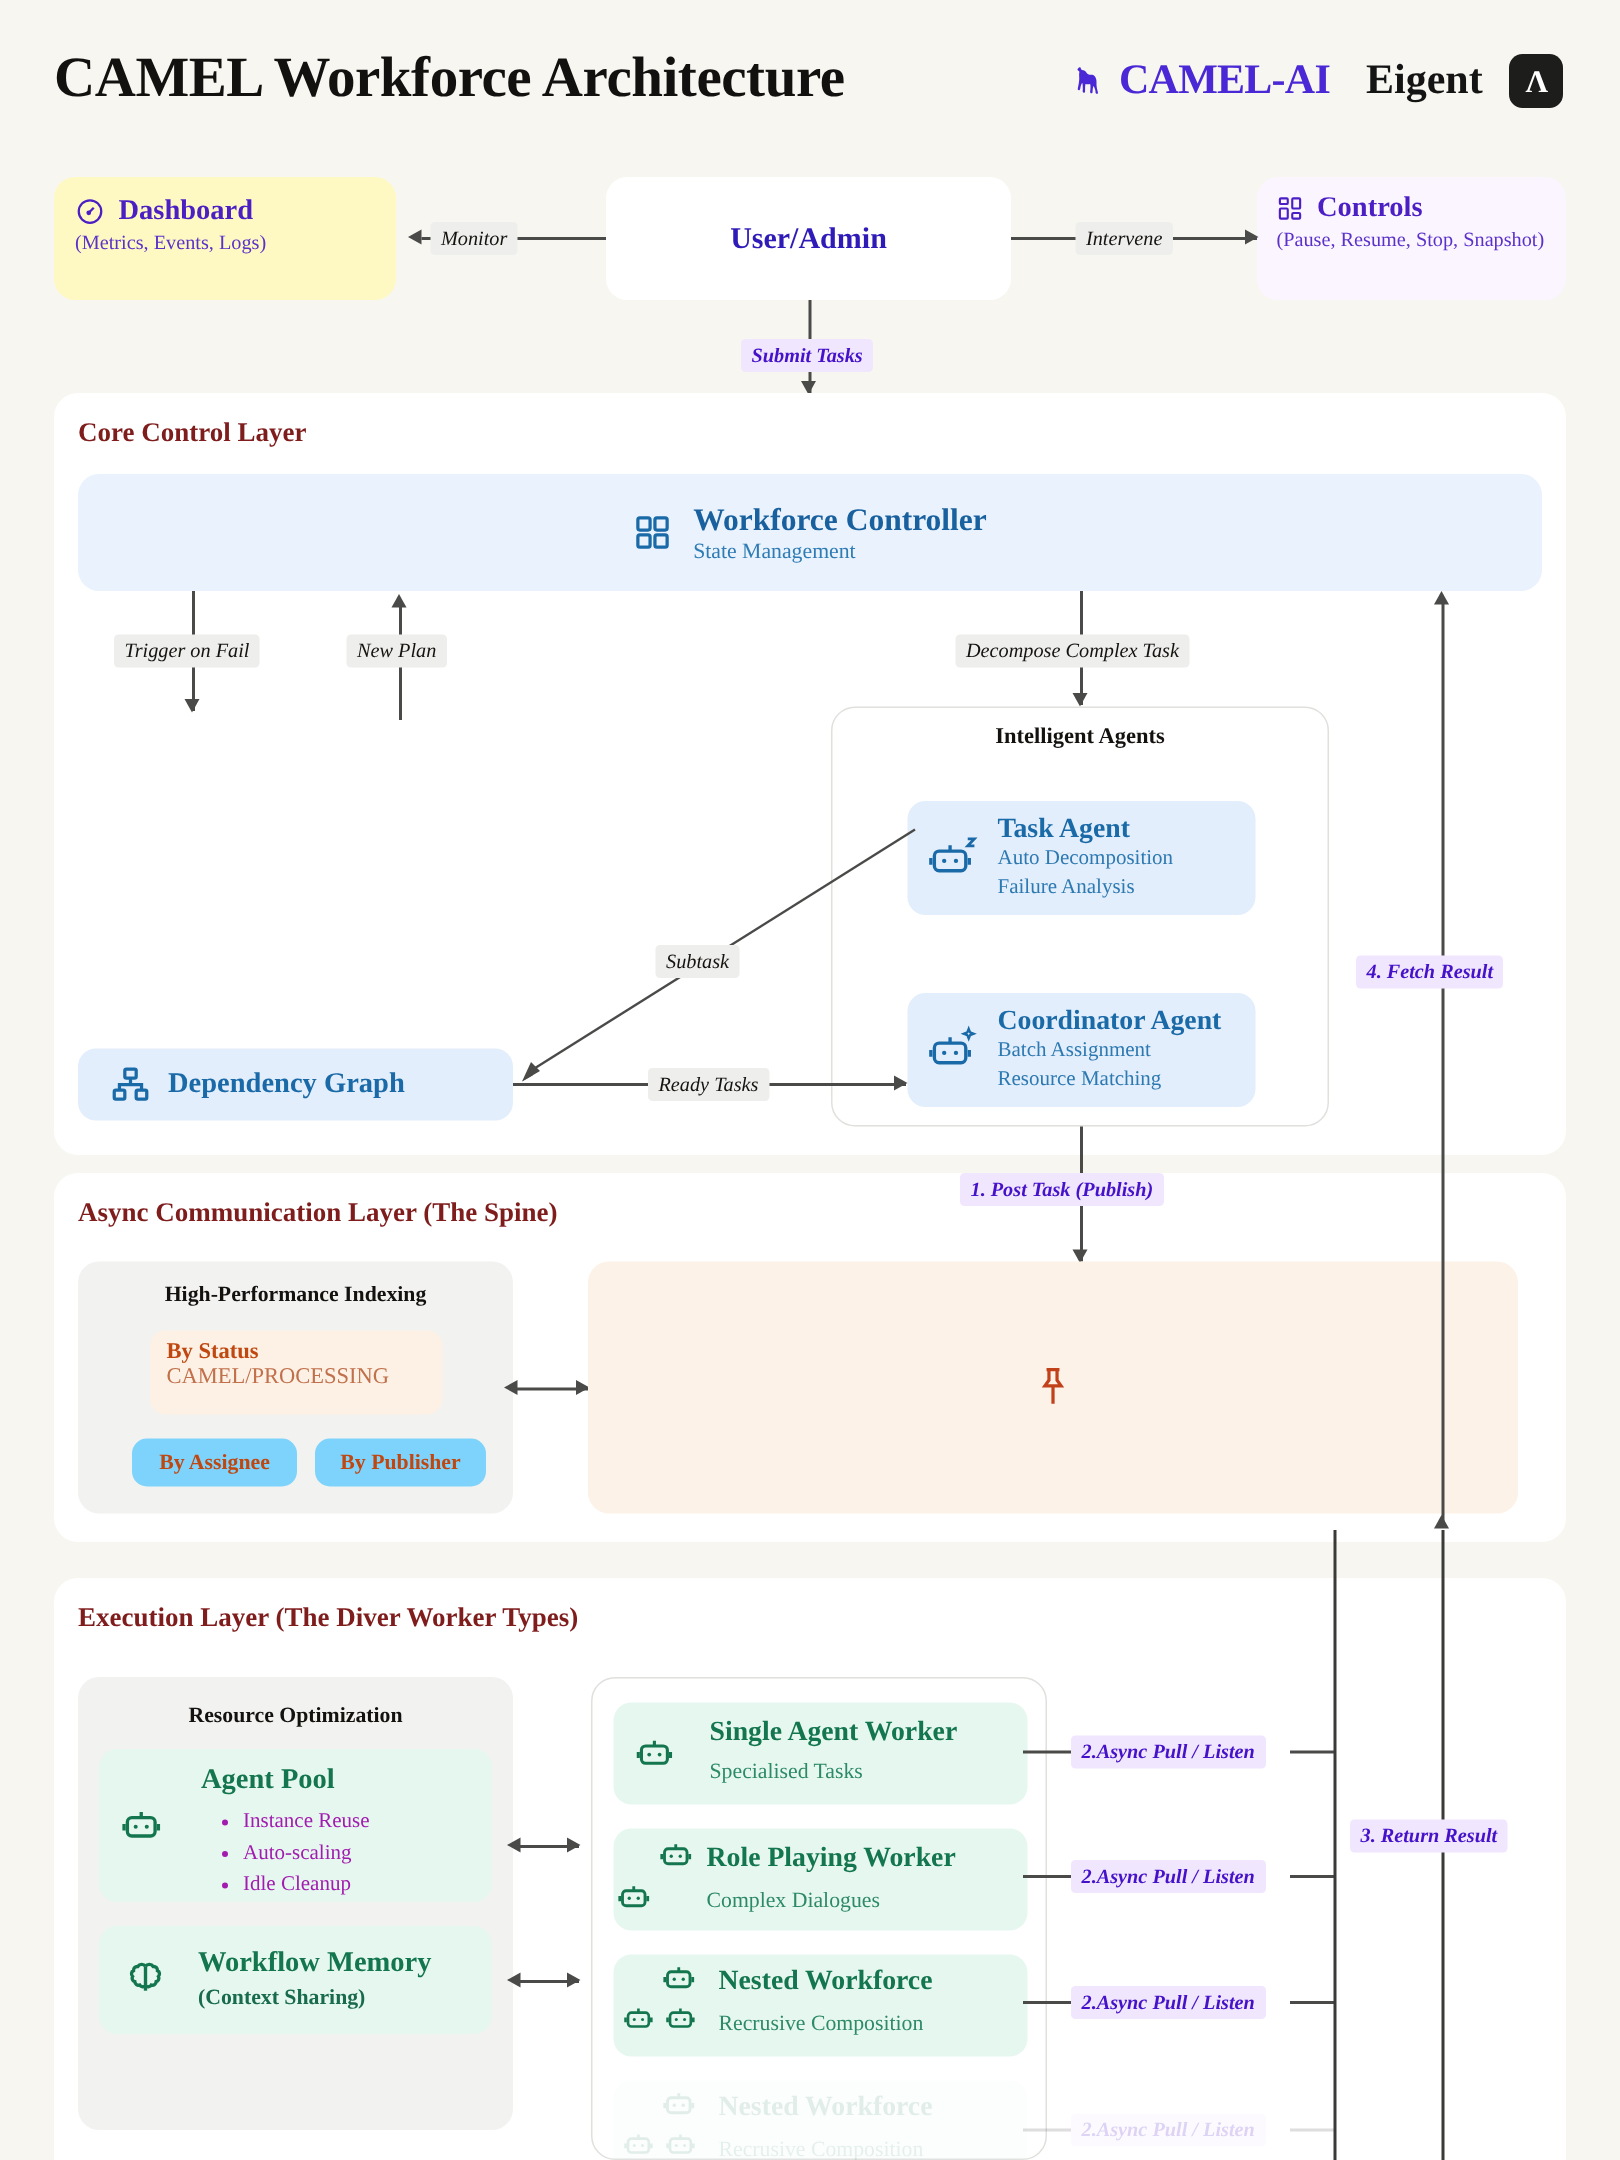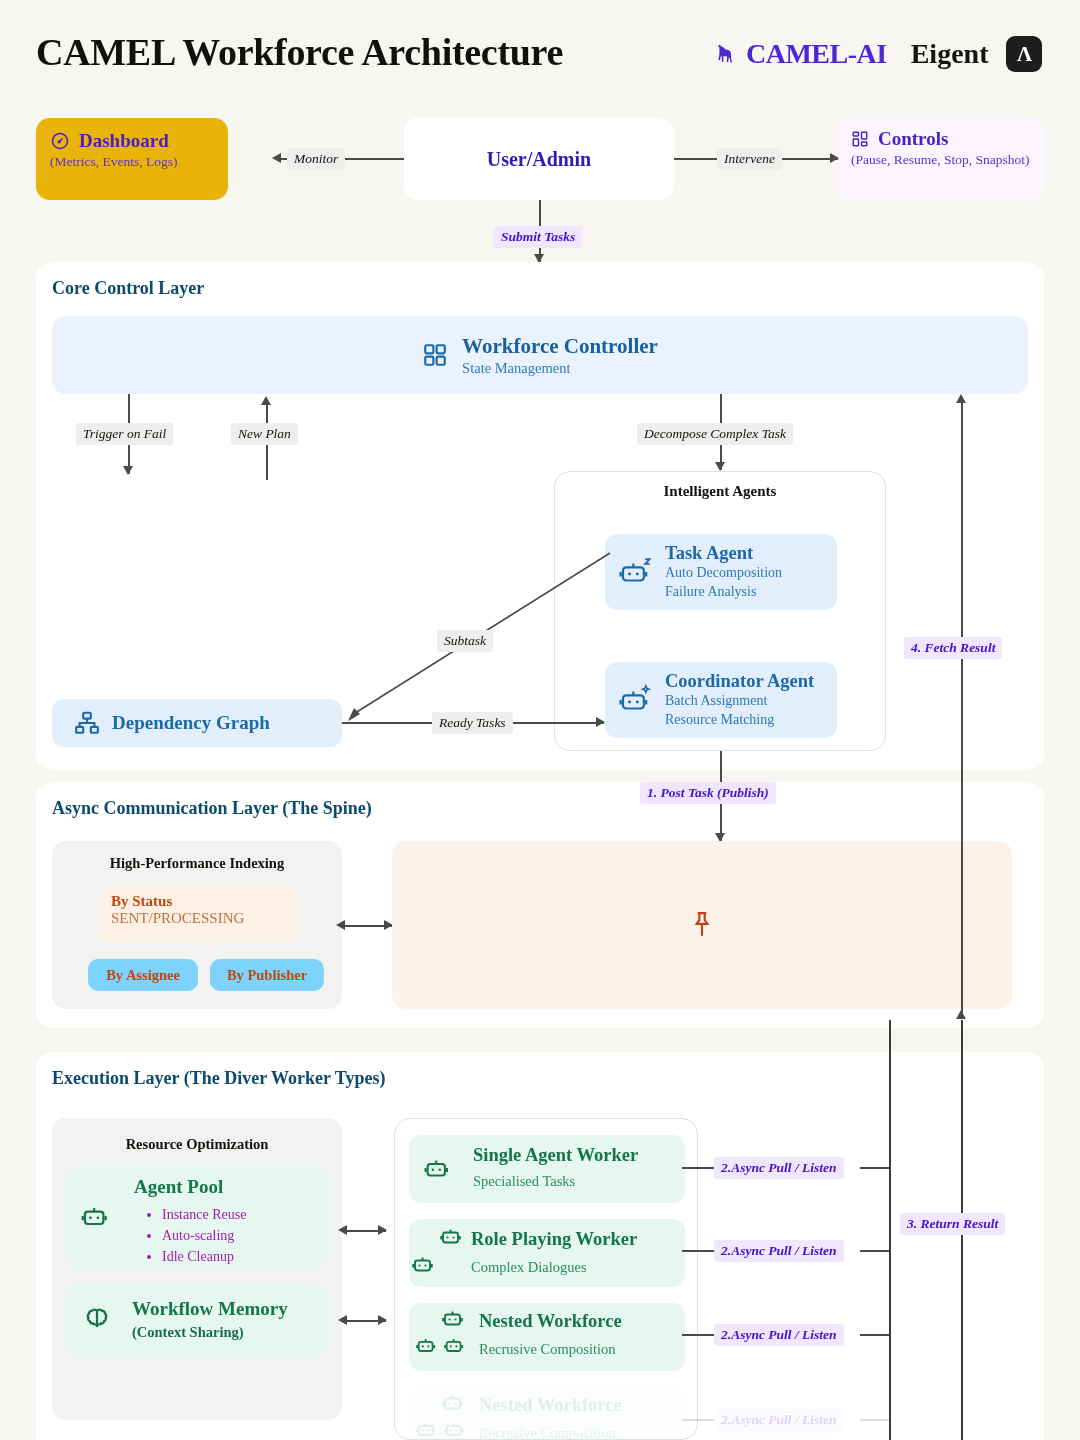"Dashboard" .dash { background: #eab308 -> #fef9c3; width: 192px -> 228px }
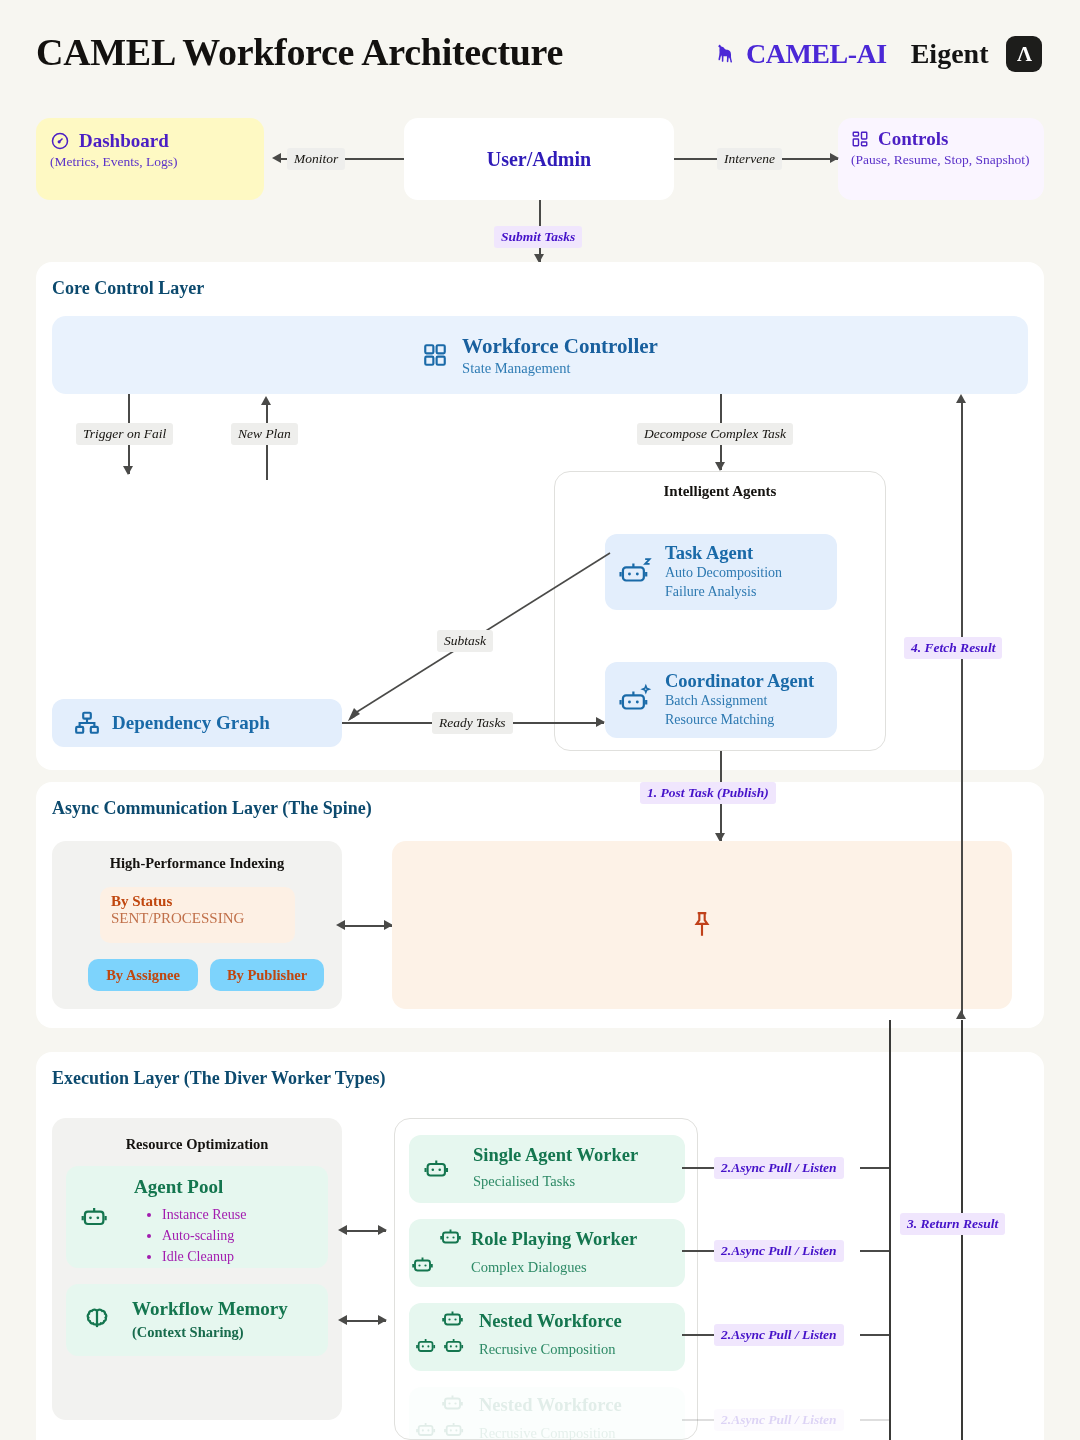"Core Control Layer" .layer-title { color: #0c4a6e -> #7f1d1d }
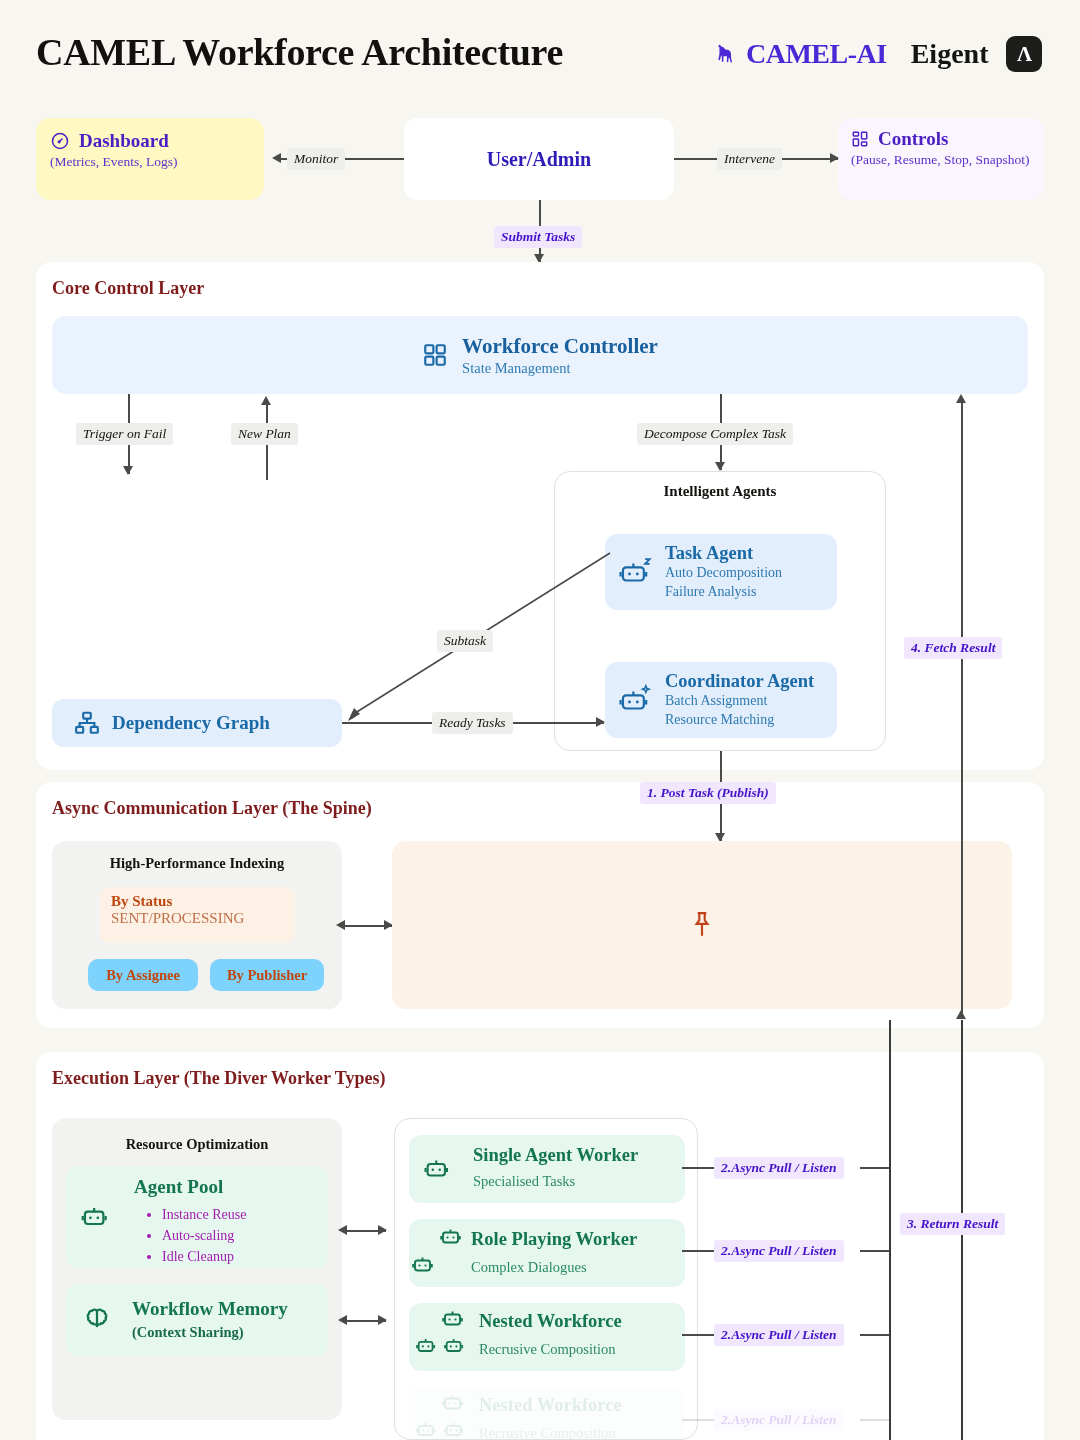"SENT/PROCESSING" div.b { text: SENT/PROCESSING -> CAMEL/PROCESSING }
